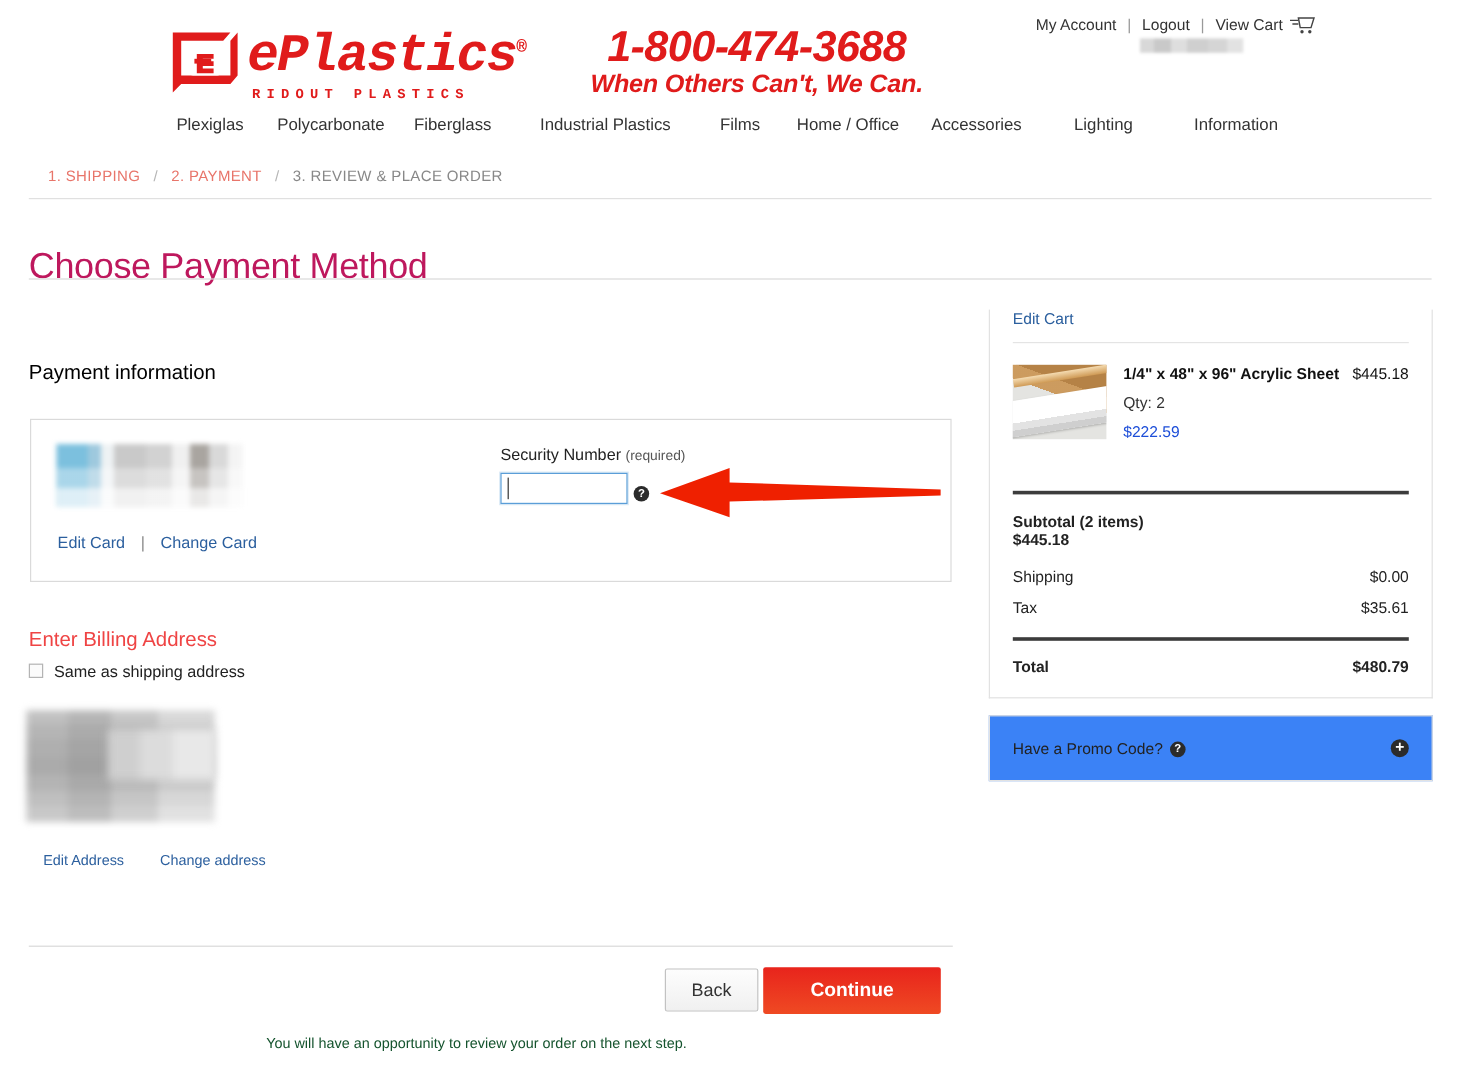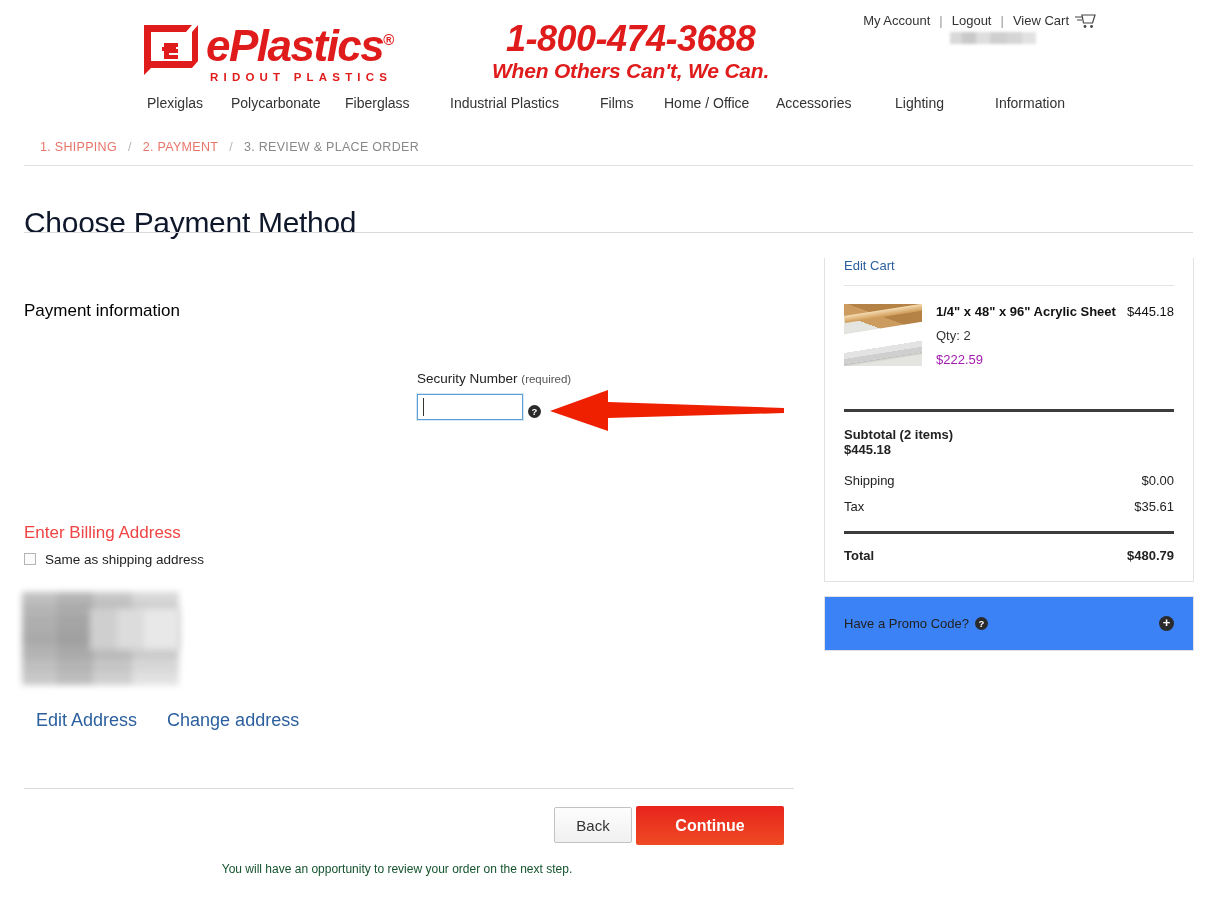"ePlastics®" .logo-wrap { font-family: none -> Liberation Mono, monospace }
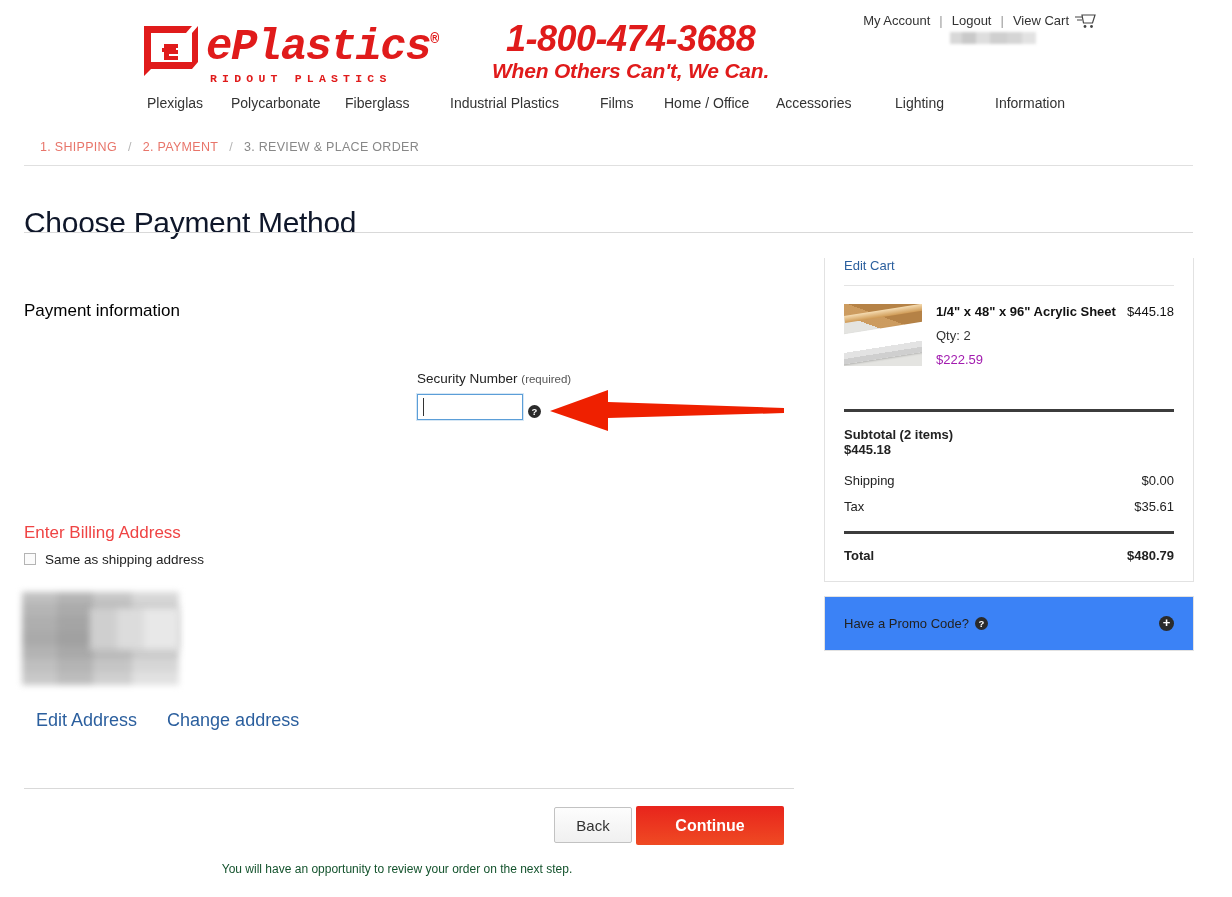"Choose Payment Method" .page-title { color: #0f172a -> #be185d }
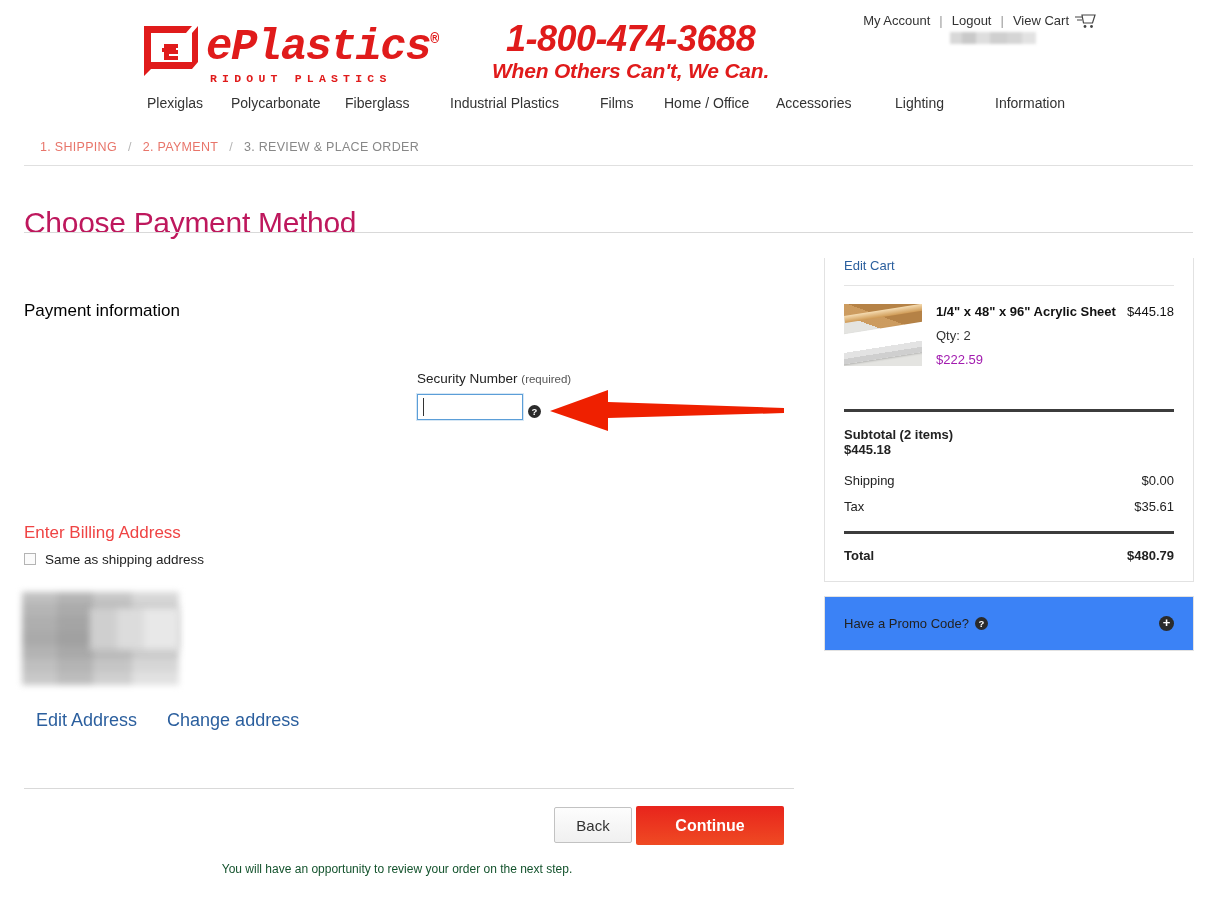"$222.59" .item-each { color: #a21caf -> #1d4ed8 }
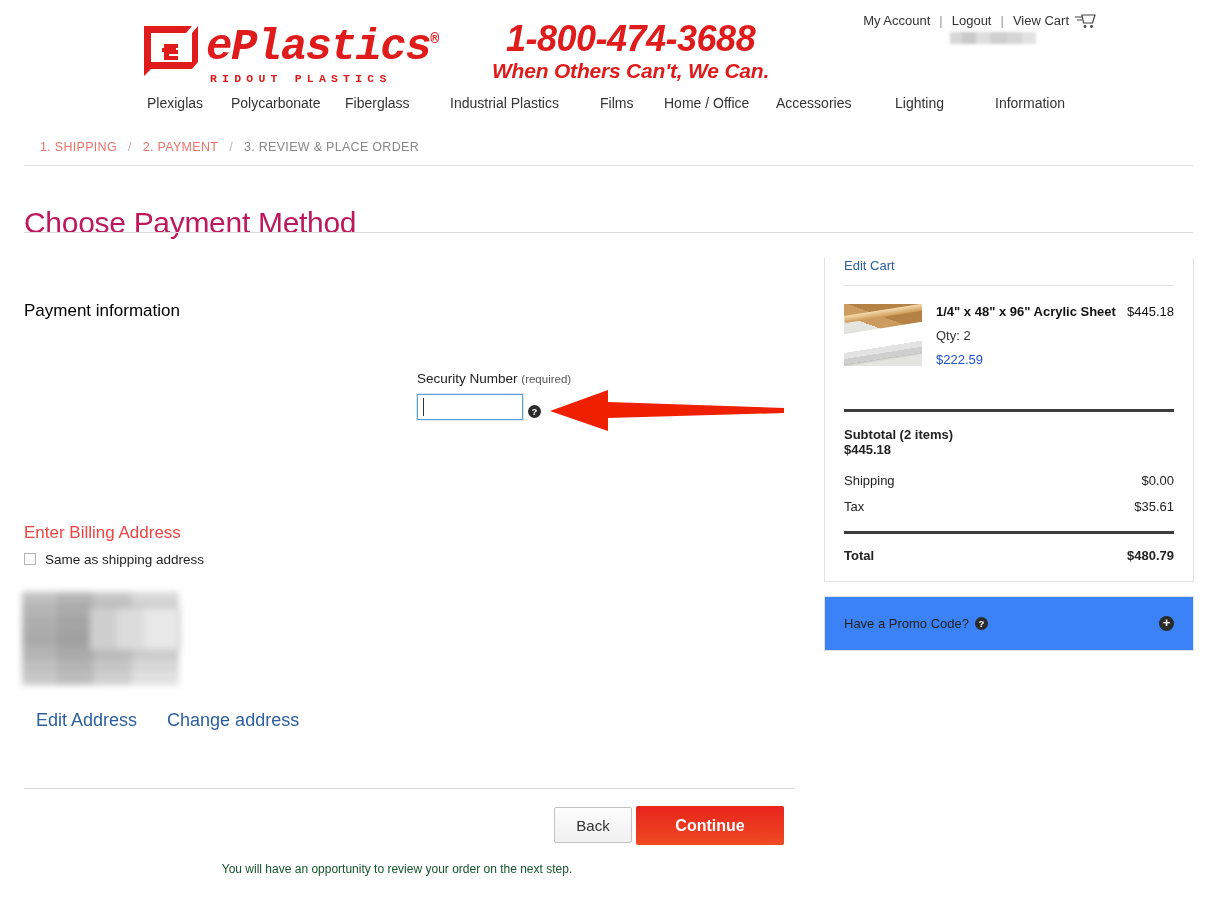"Edit Card | Change Card" div.card-box { html: none -> <div> <div></div> <div> <a>Edit Card</a><span>|</span><a>Change Card</a> </div> </div> }
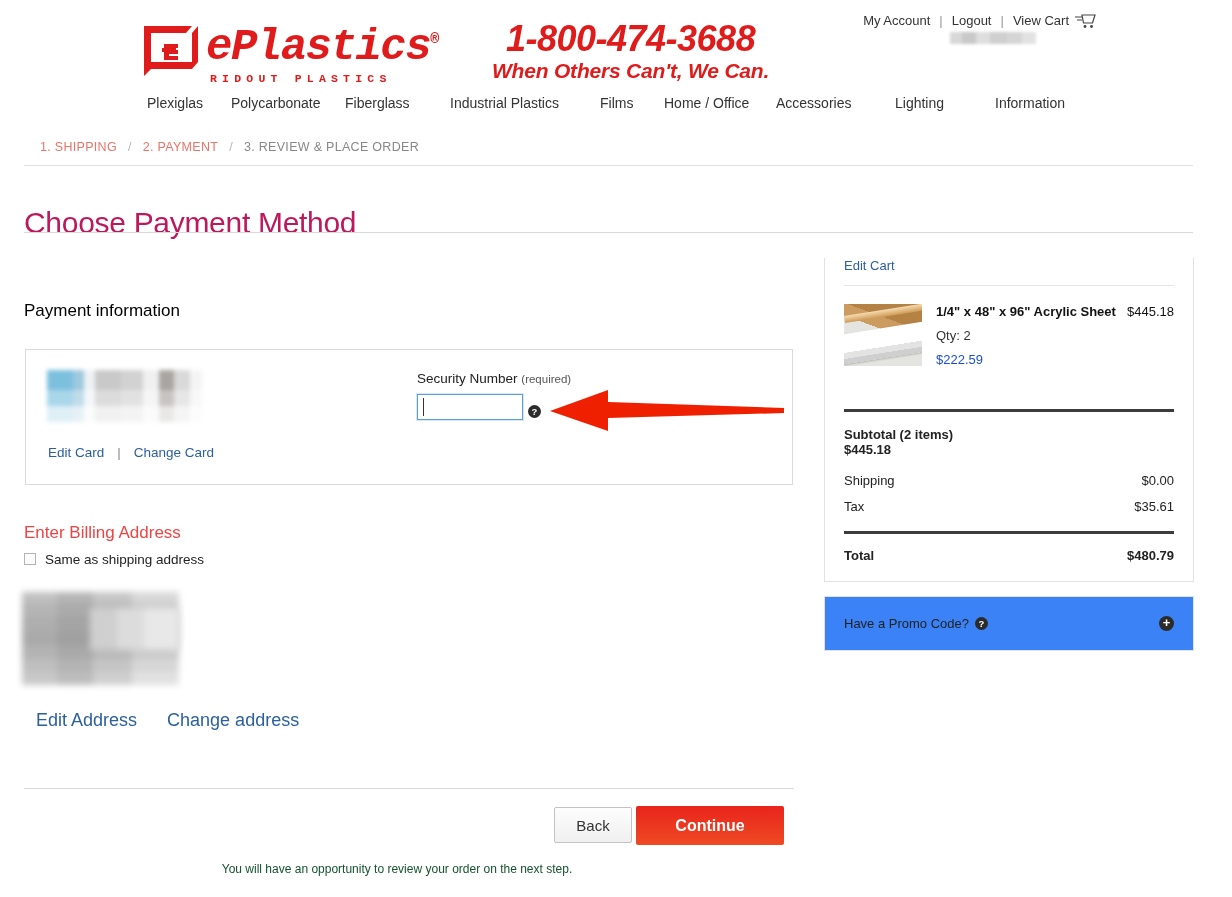"Edit Address Change address" .addr-links { font-size: 18px -> 12px }
